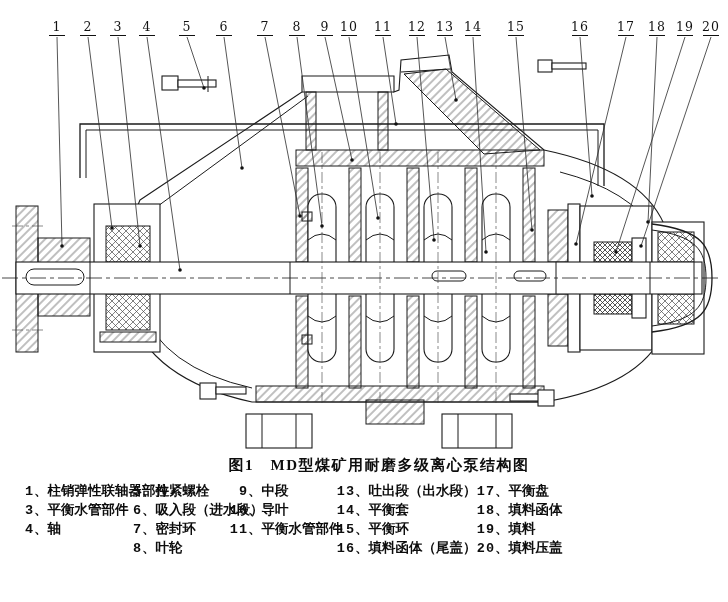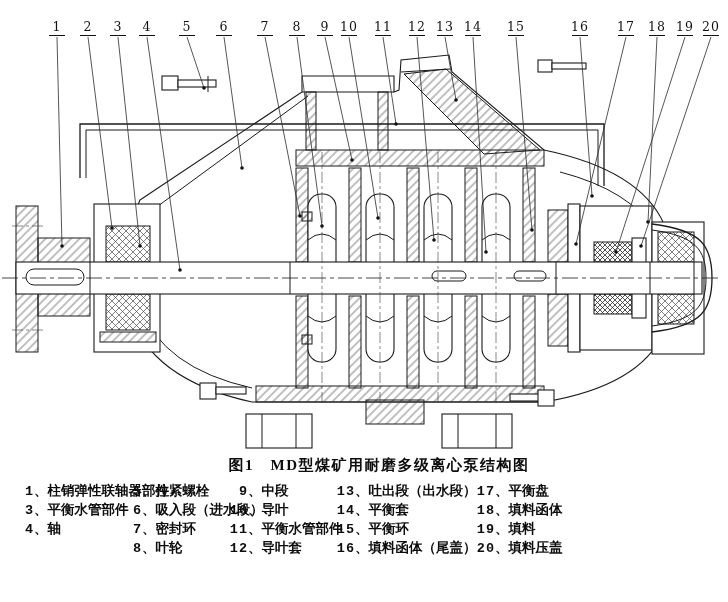"12、导叶套" div.litem { html: <div><span>12</span><span>、</span><span>导叶套</span></div> -> none }
